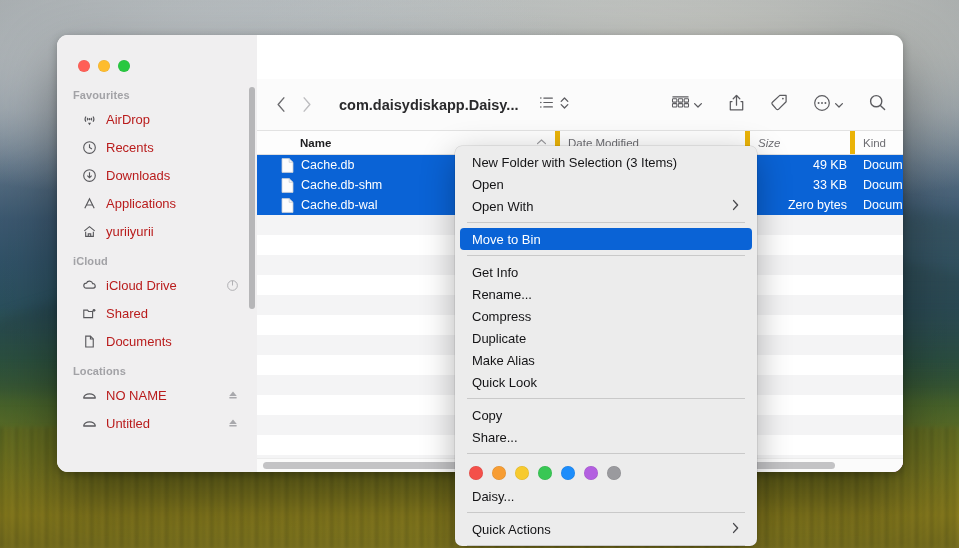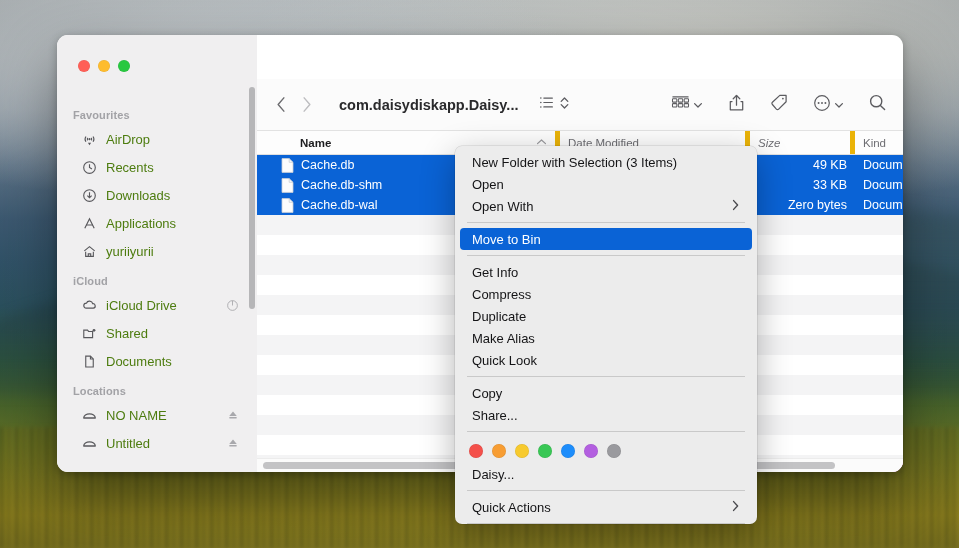"Favourites" #sidebar { padding-top: 64px -> 44px }
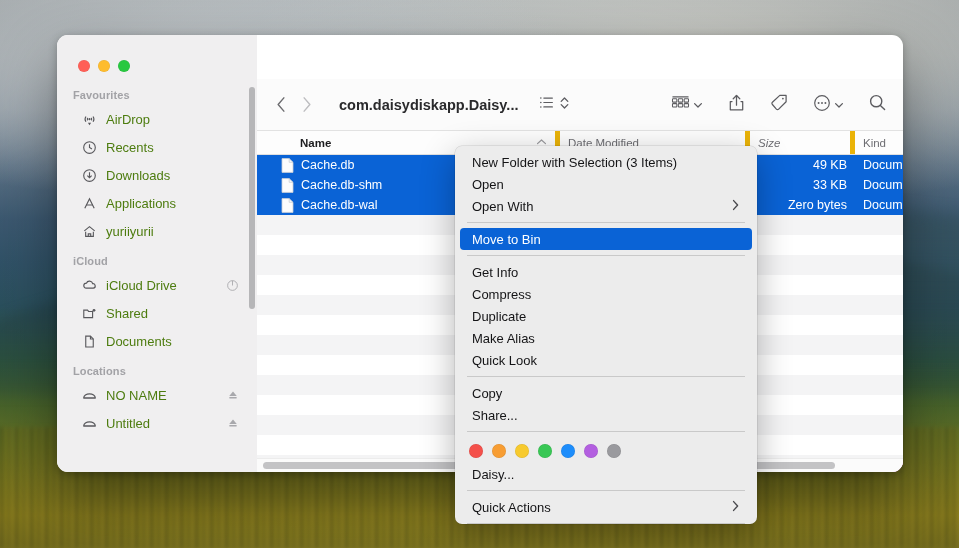"AirDrop" .sb-item { color: #4d7c0f -> #b91c1c }
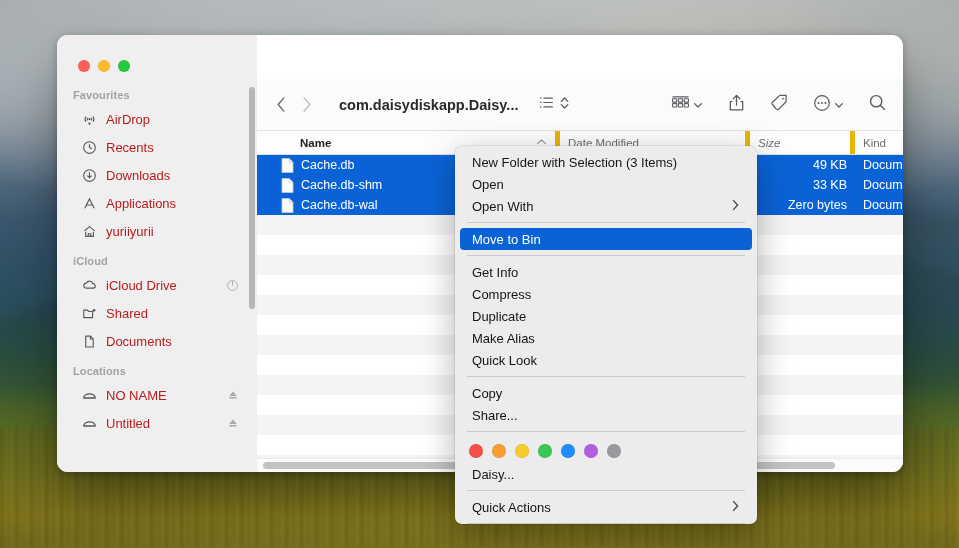"Rename..." div.mi { html: none -> <div> <span>Rename...</span> </div> }
